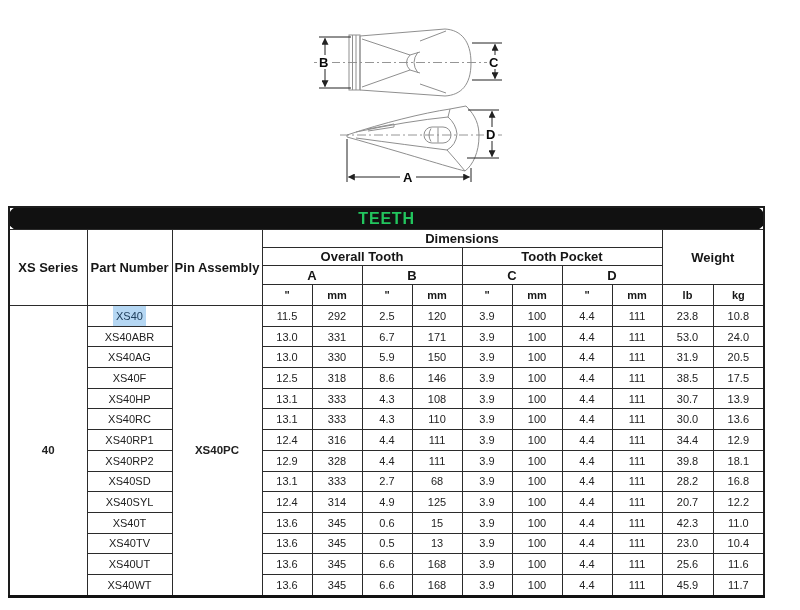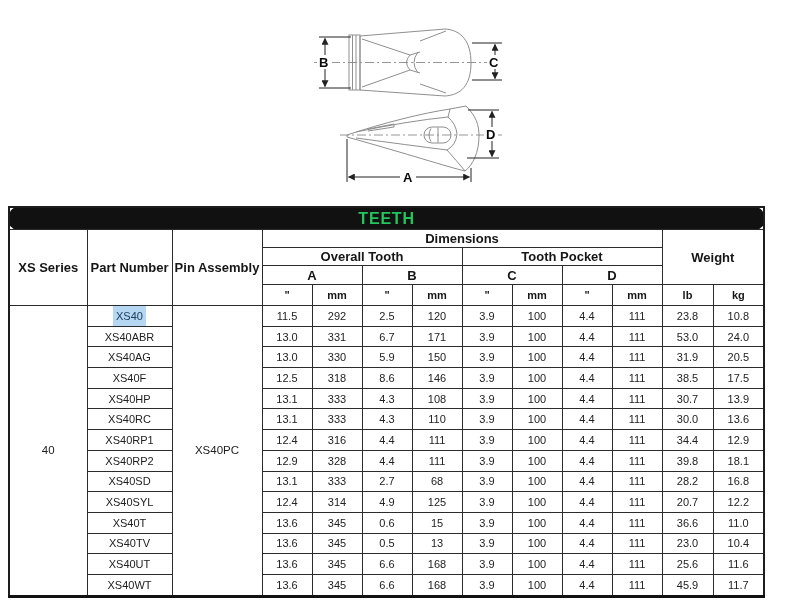"40" td.series-cell, td.pin-cell { font-weight: none -> bold }
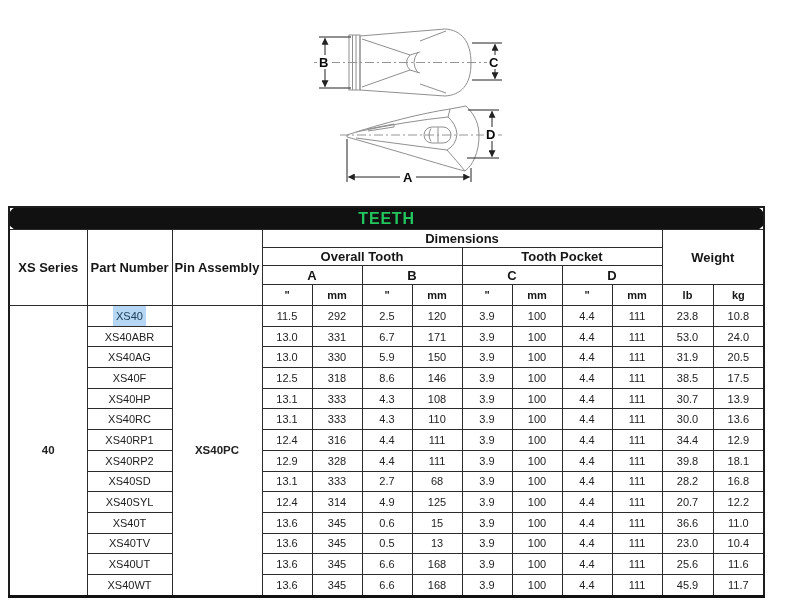"36.6" td { text: 36.6 -> 42.3 }
